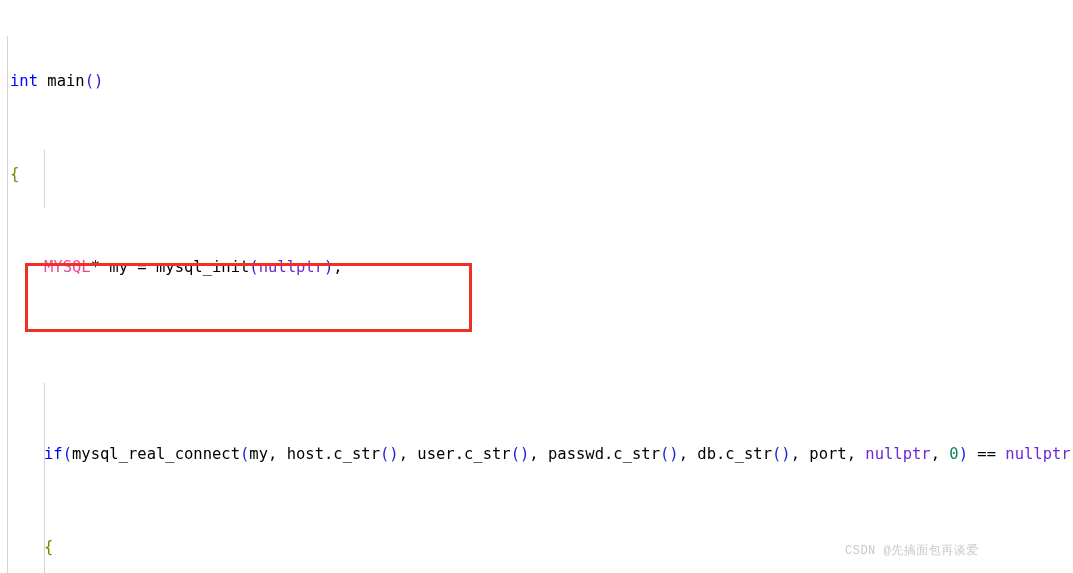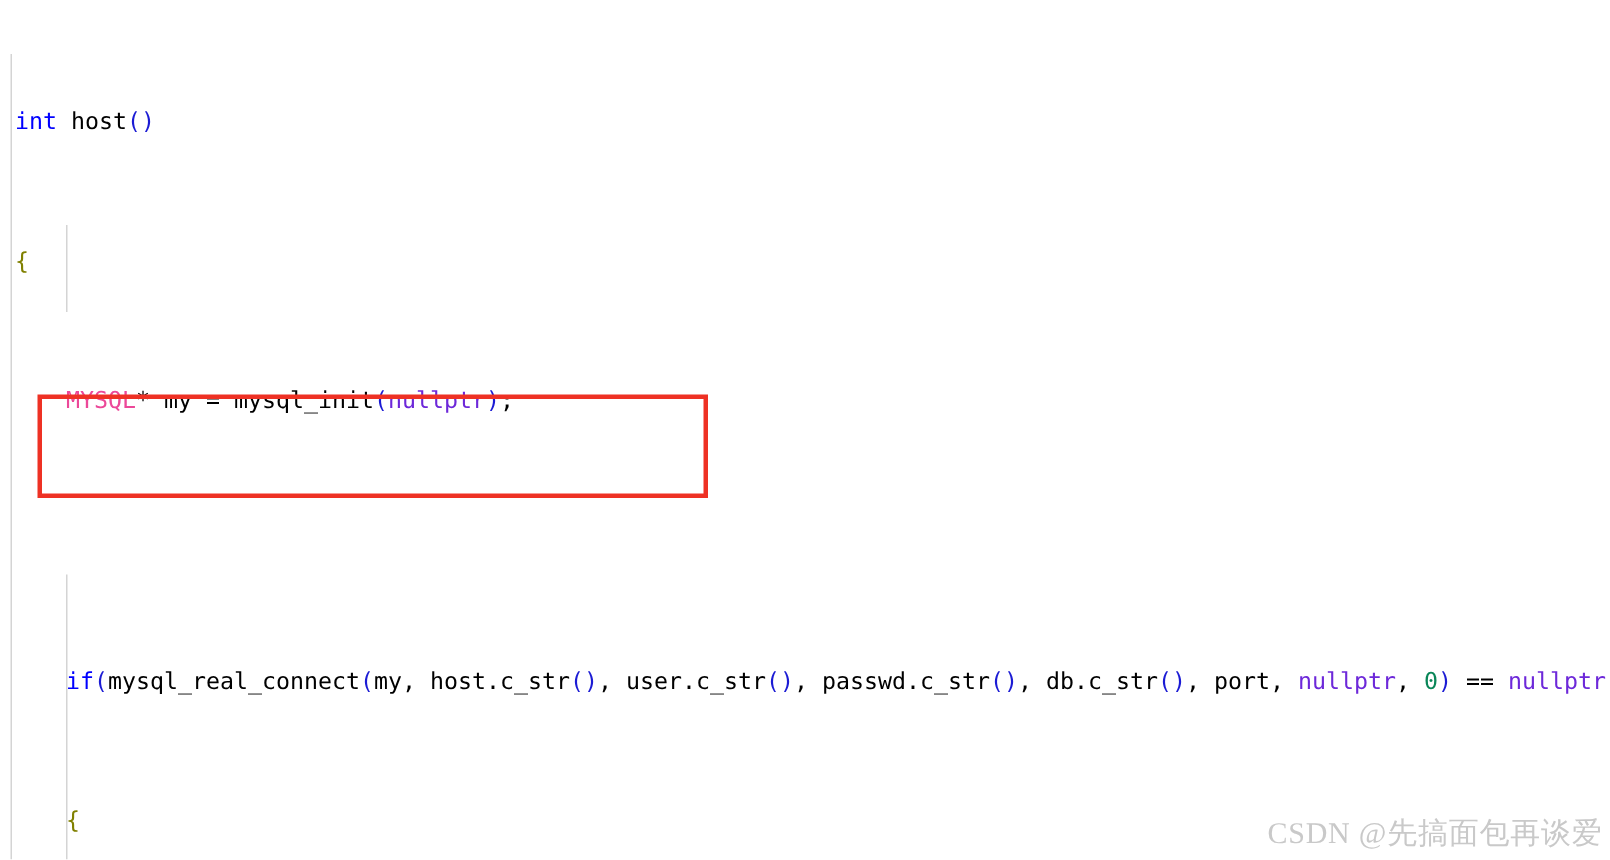"host" span.pl { text: host -> main }
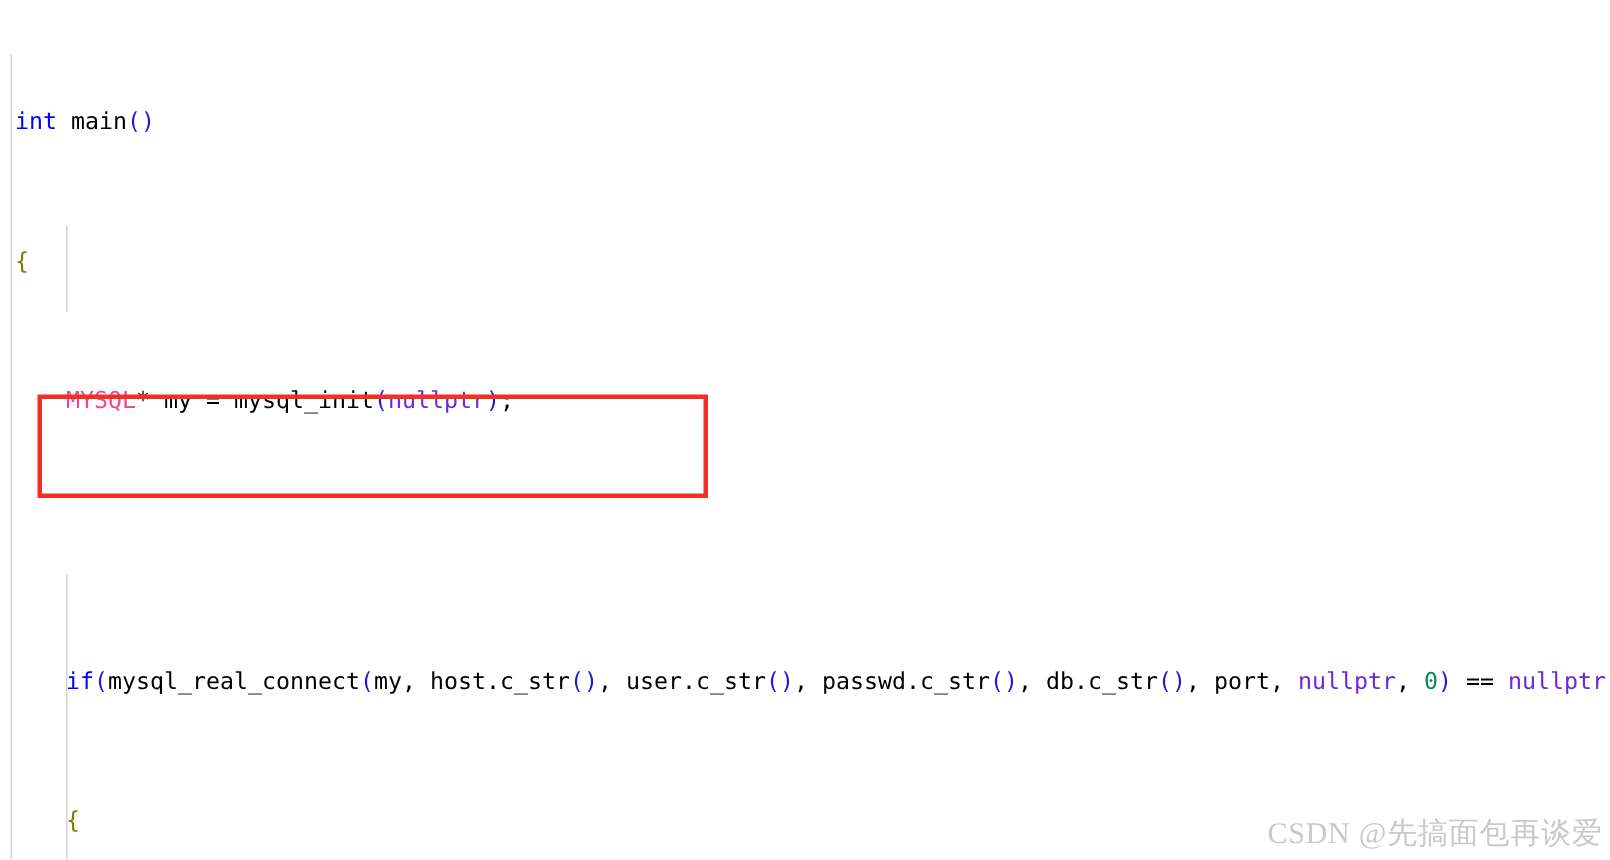"CSDN @先搞面包再谈爱" #watermark { font-family: Liberation Serif, serif -> Liberation Mono, monospace; font-size: 20px -> 12px }
